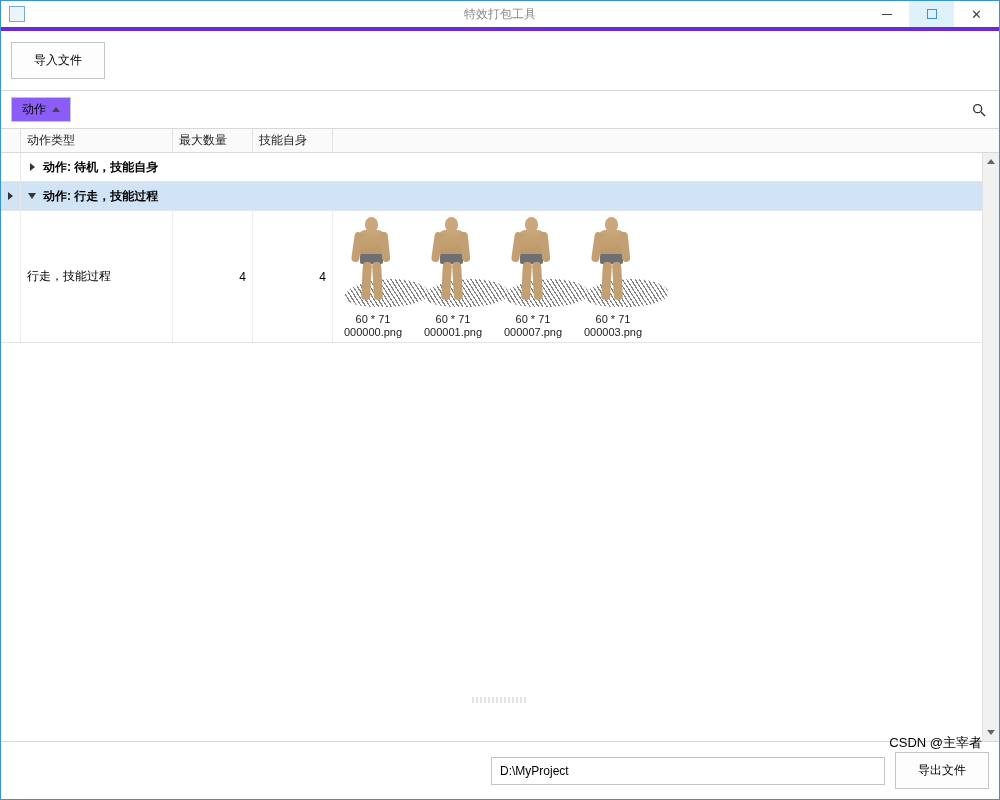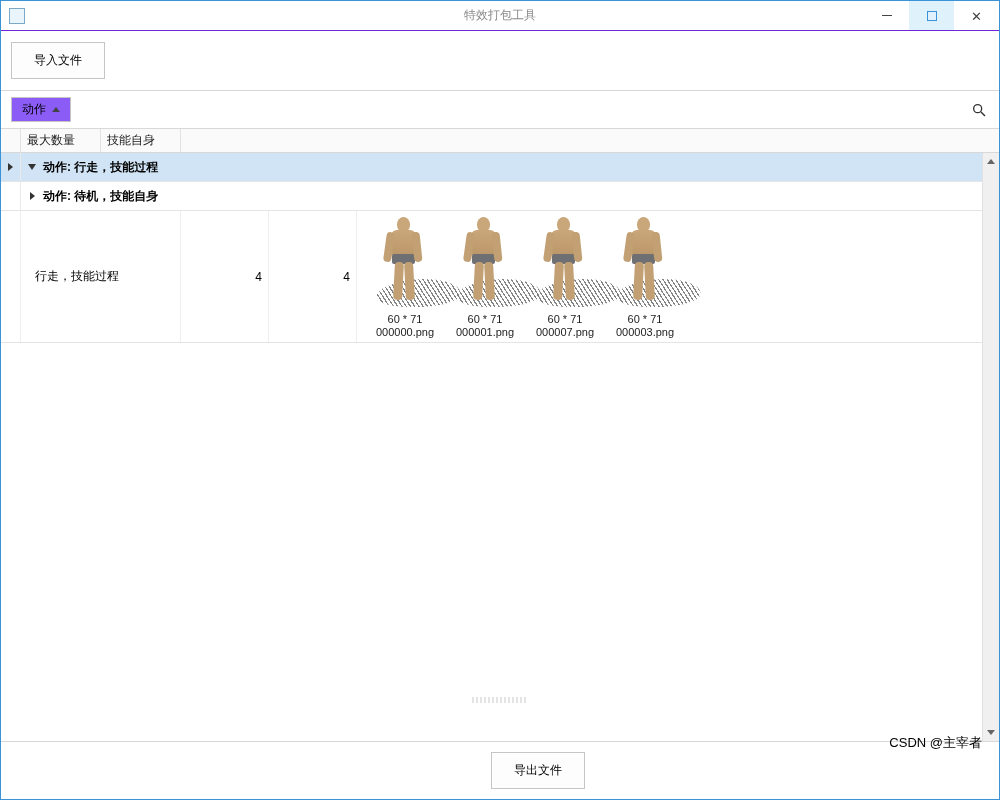"特效打包工具" .title-bar { border-bottom: 1px solid #6d28d9 -> 4px solid #6d28d9 }
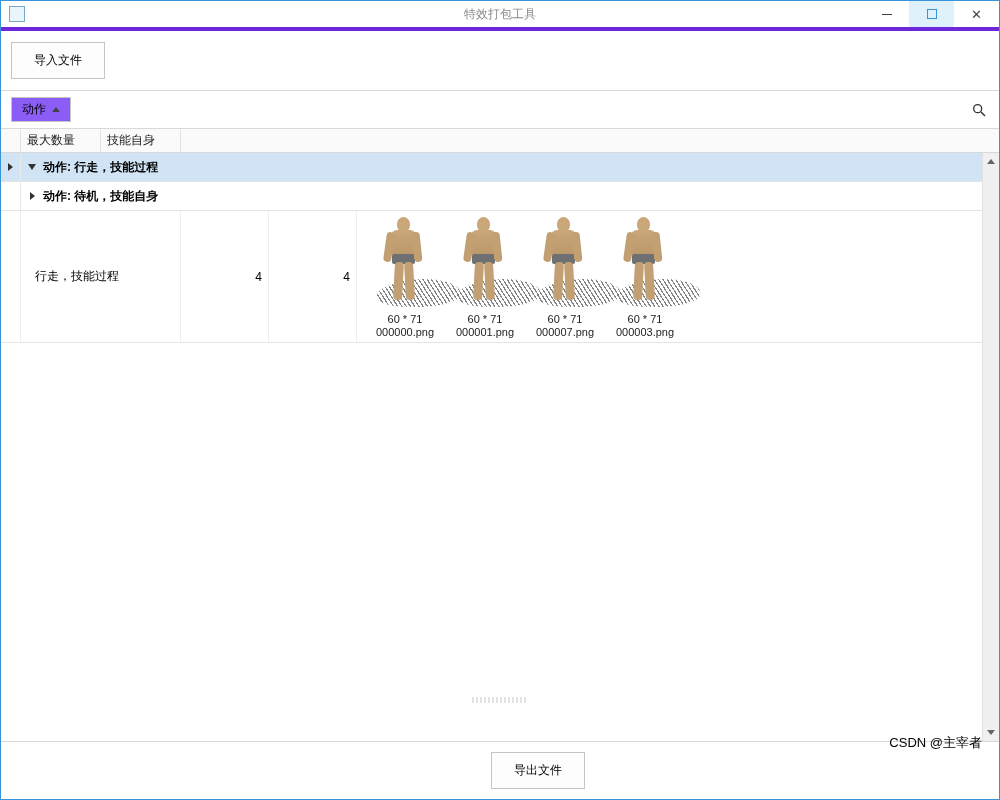"动作类型" div.hcell { html: none -> <div>动作类型</div> }
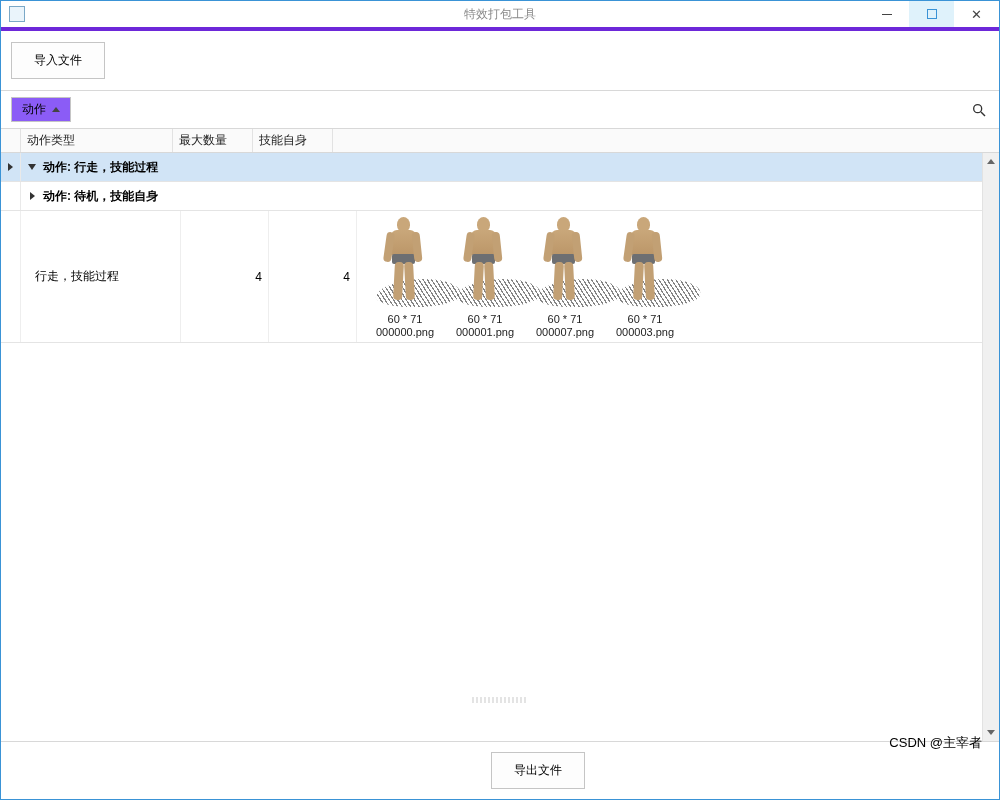"动作: 行走，技能过程" div.group-row { order: before "动作: 待机，技能自身" -> after "动作: 待机，技能自身" }
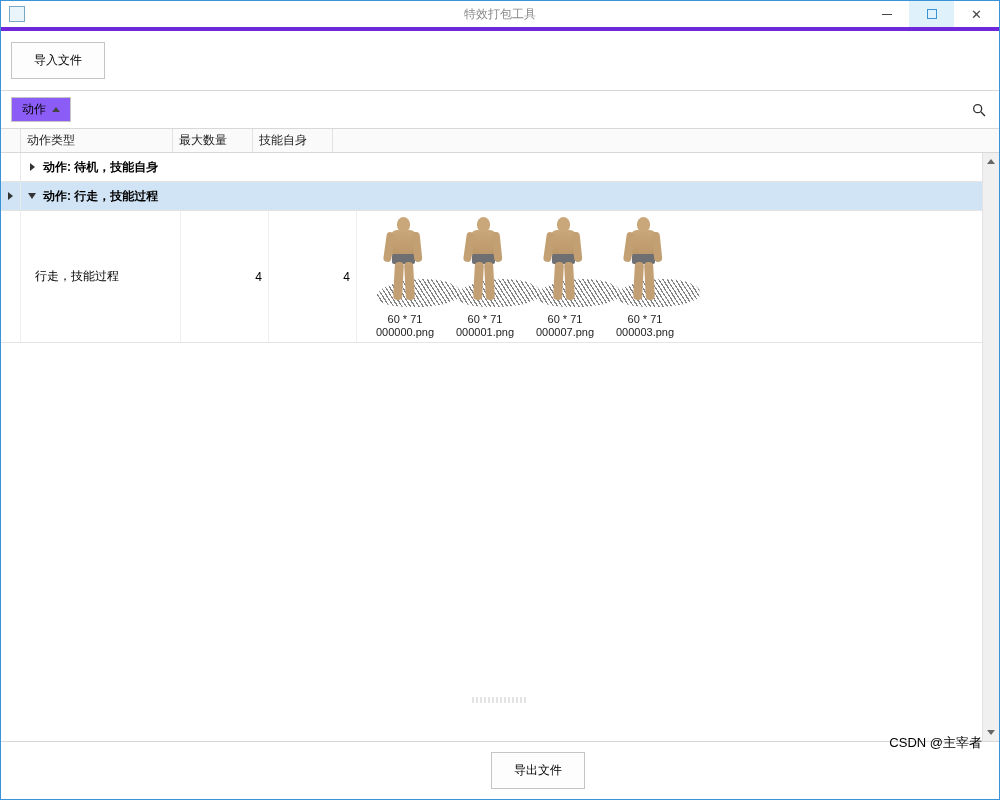"行走，技能过程" .data-row { gap: 8px -> none }
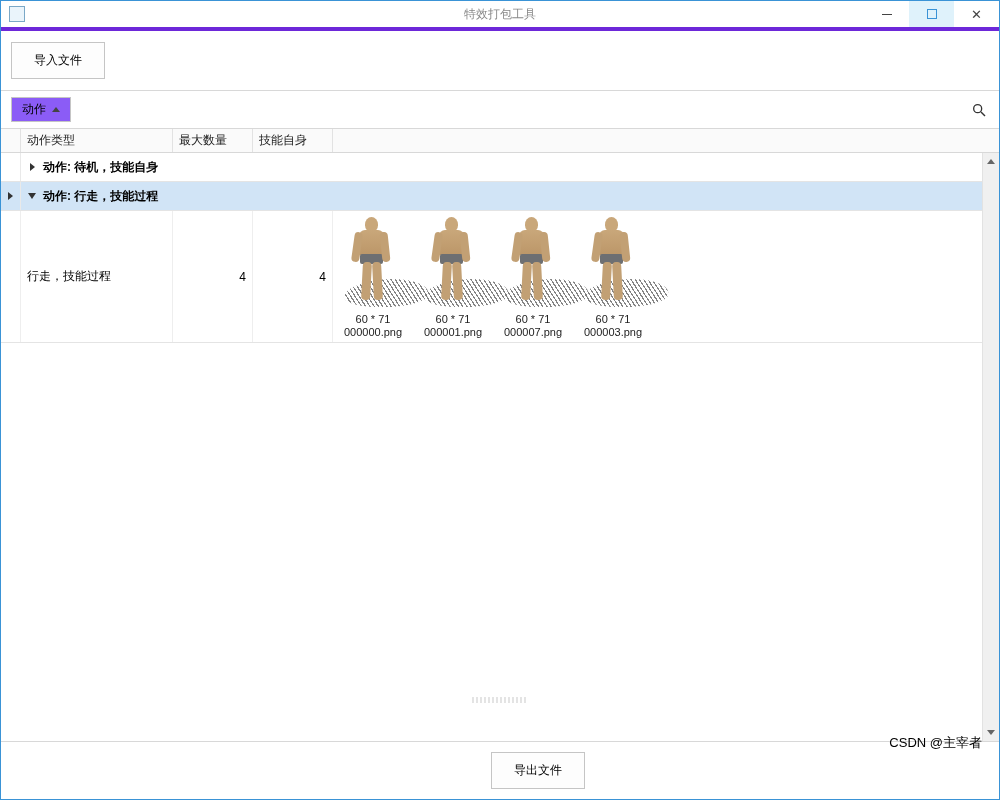"D:\MyProject" input.path-input { html: none -> <input> }
